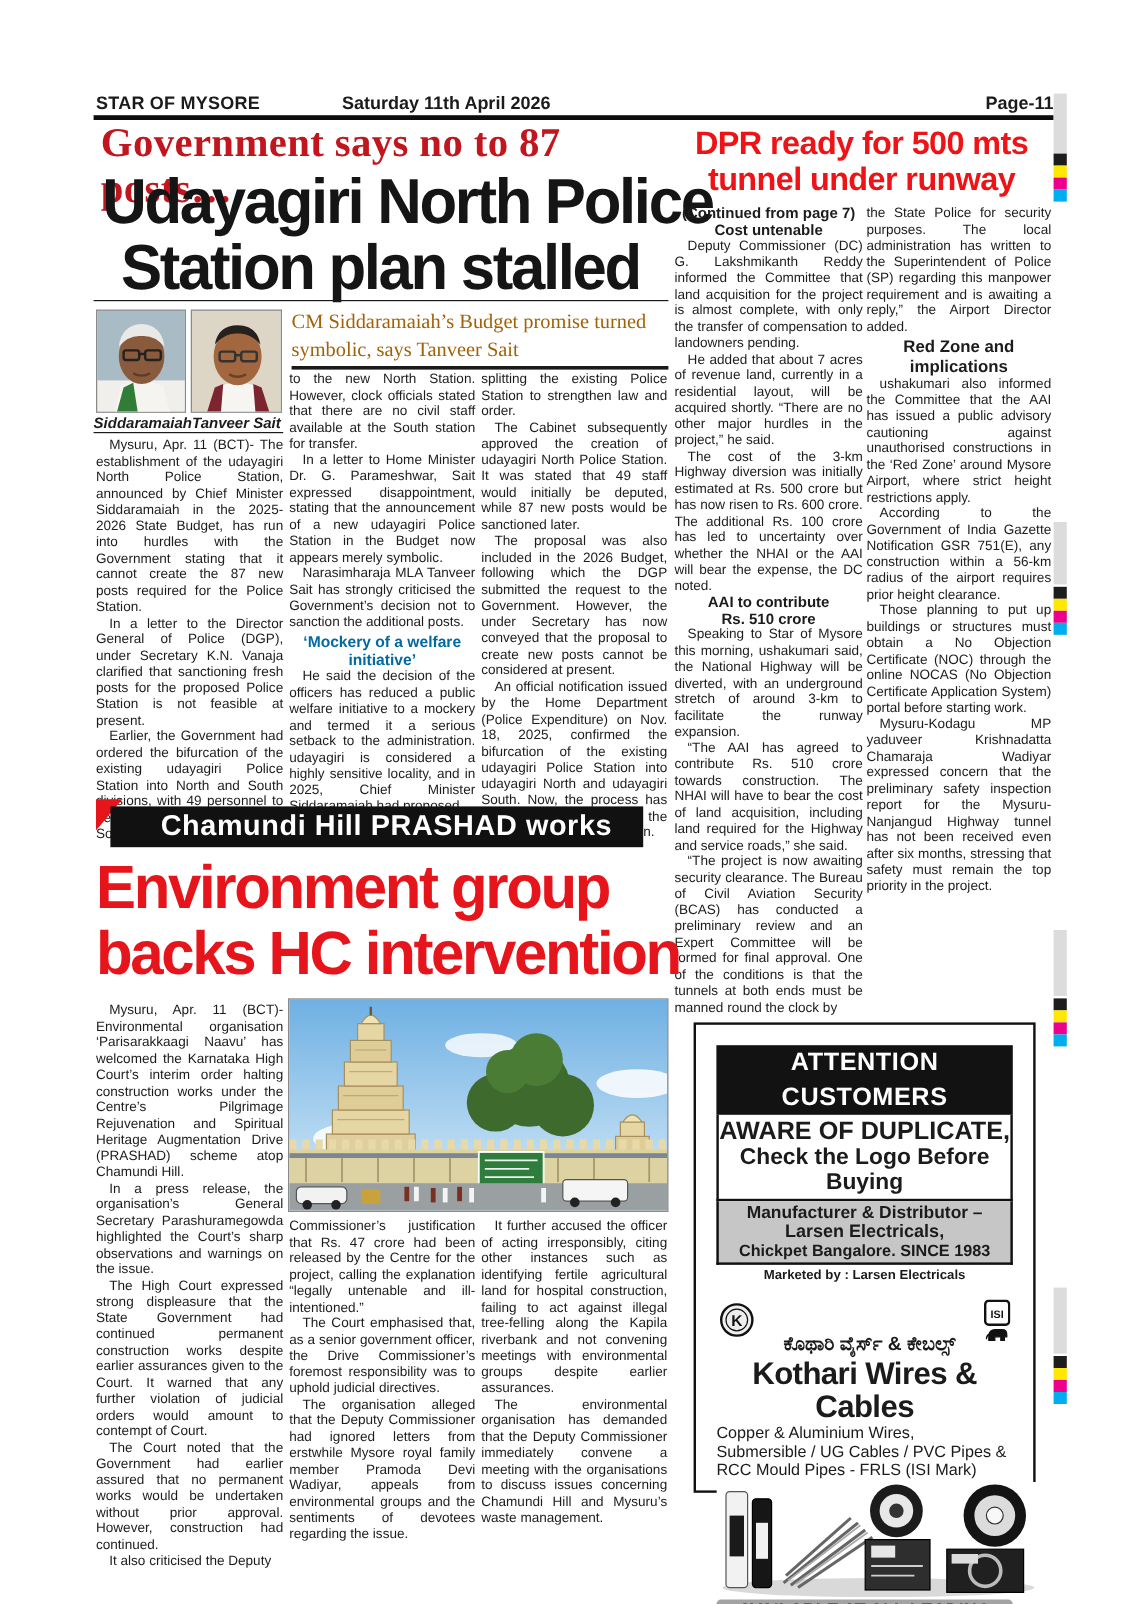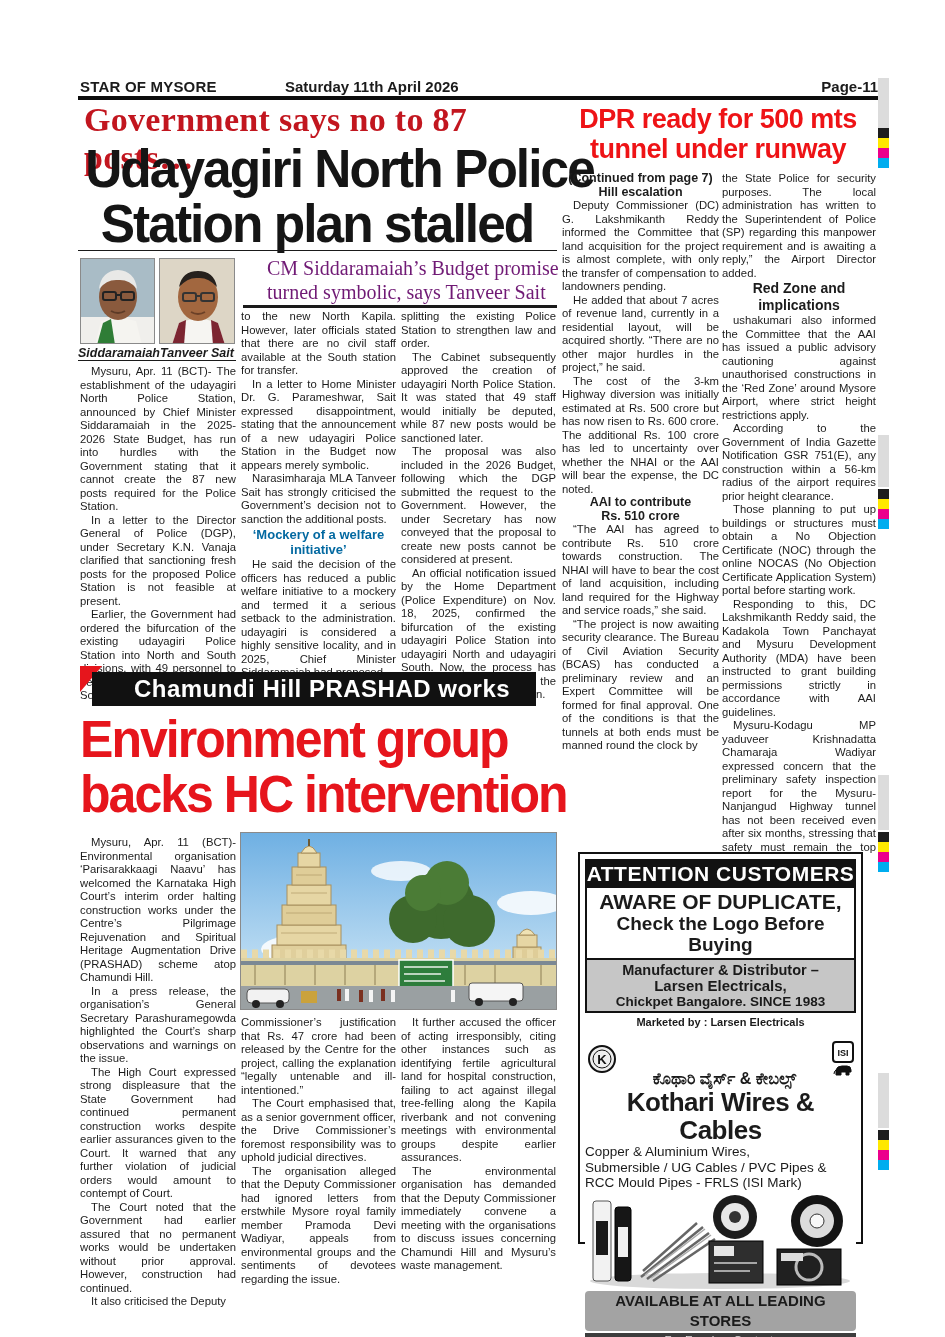"Hill escalation" div.bold-center { text: Hill escalation -> Cost untenable }
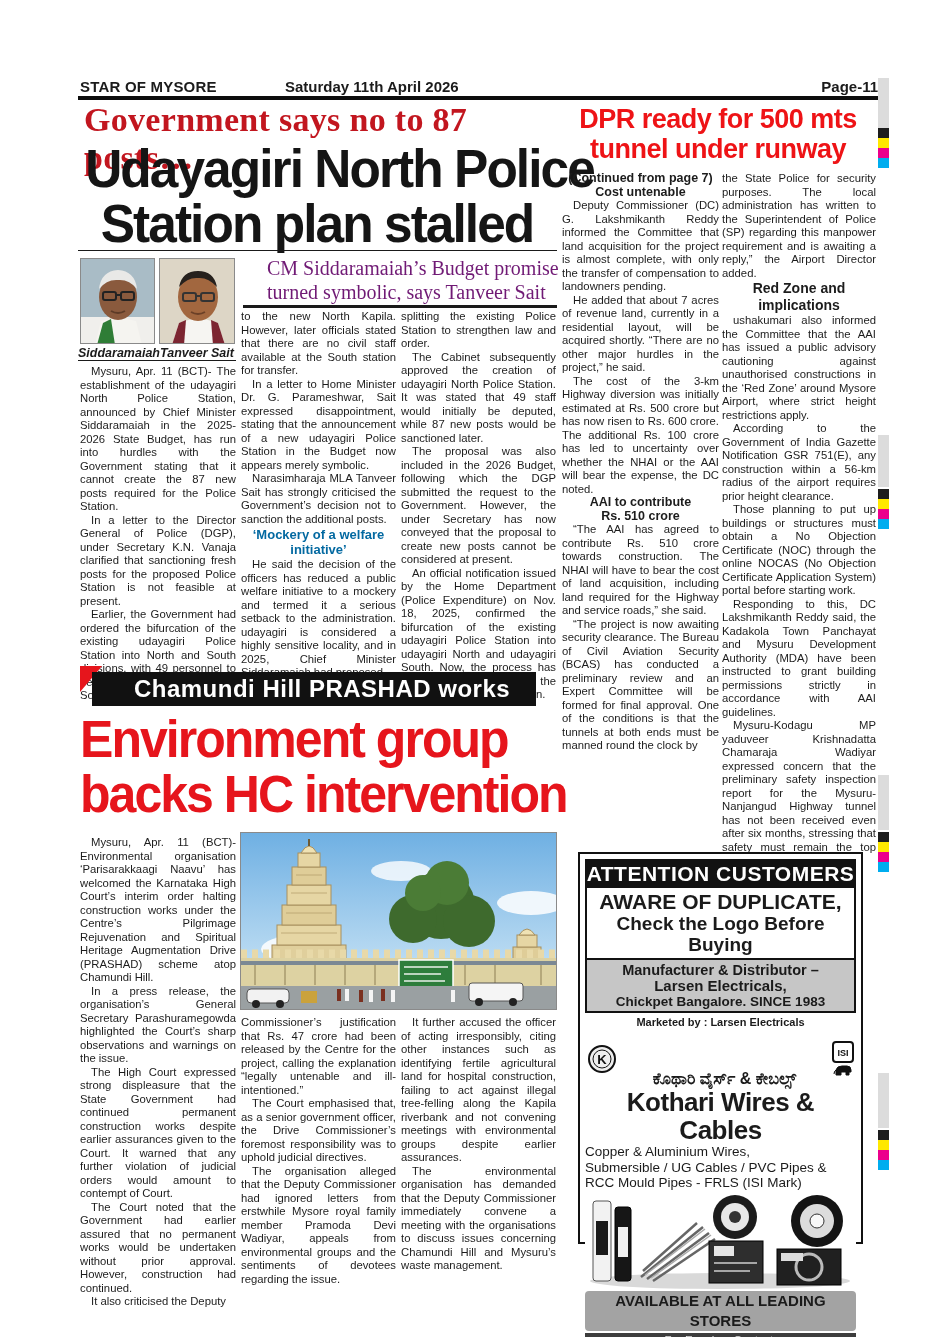"CM Siddaramaiah’s Budget promise turned" .subhead-serif { color: #701a75 -> #a16207; font-size: 20px -> 17px; margin-left: 24px -> none }
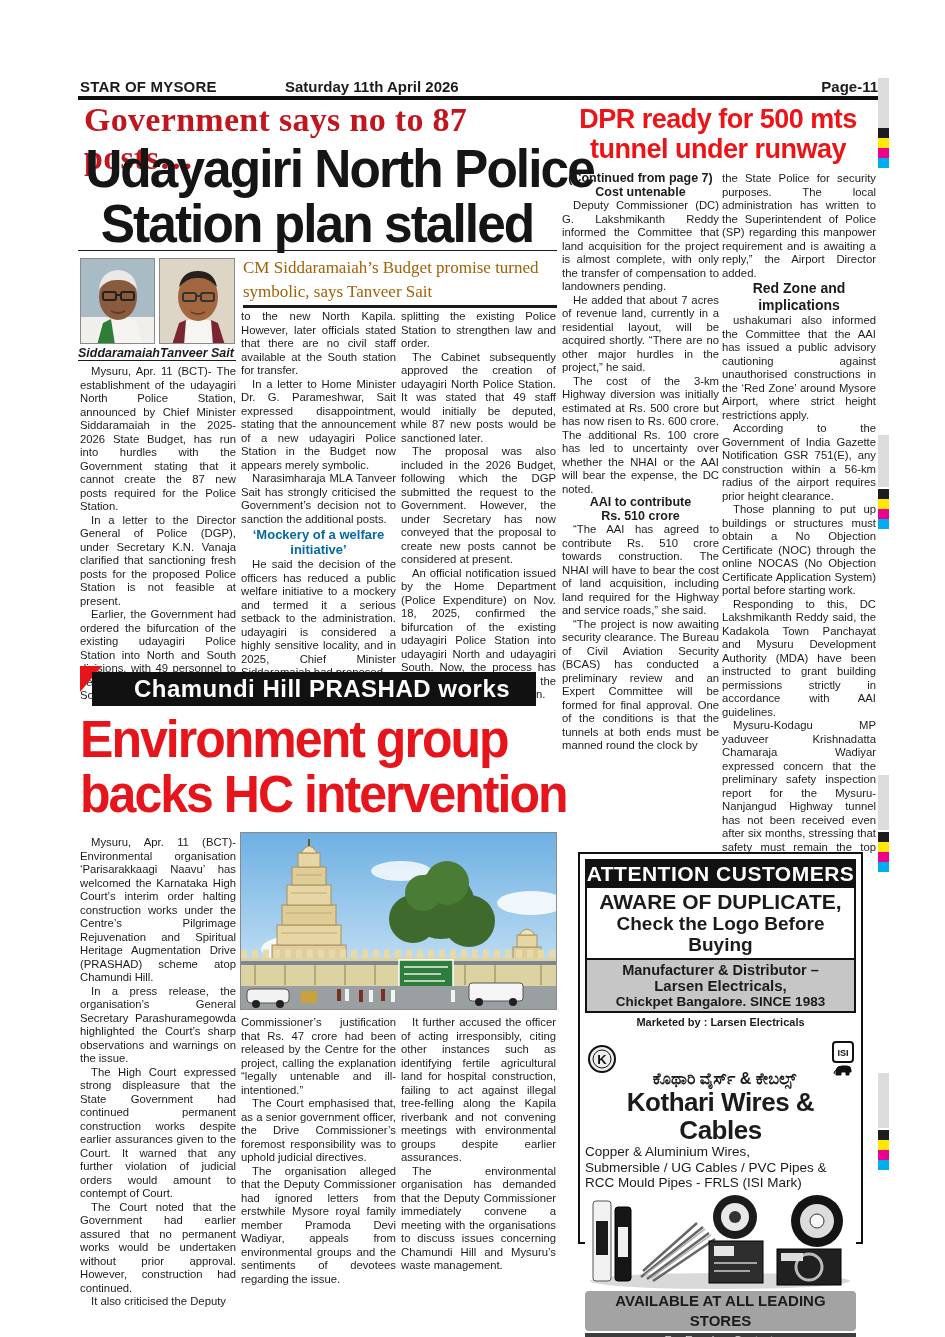"to the new North Kapila." p.ni { text: Kapila. However, later -> Station. However, clock }
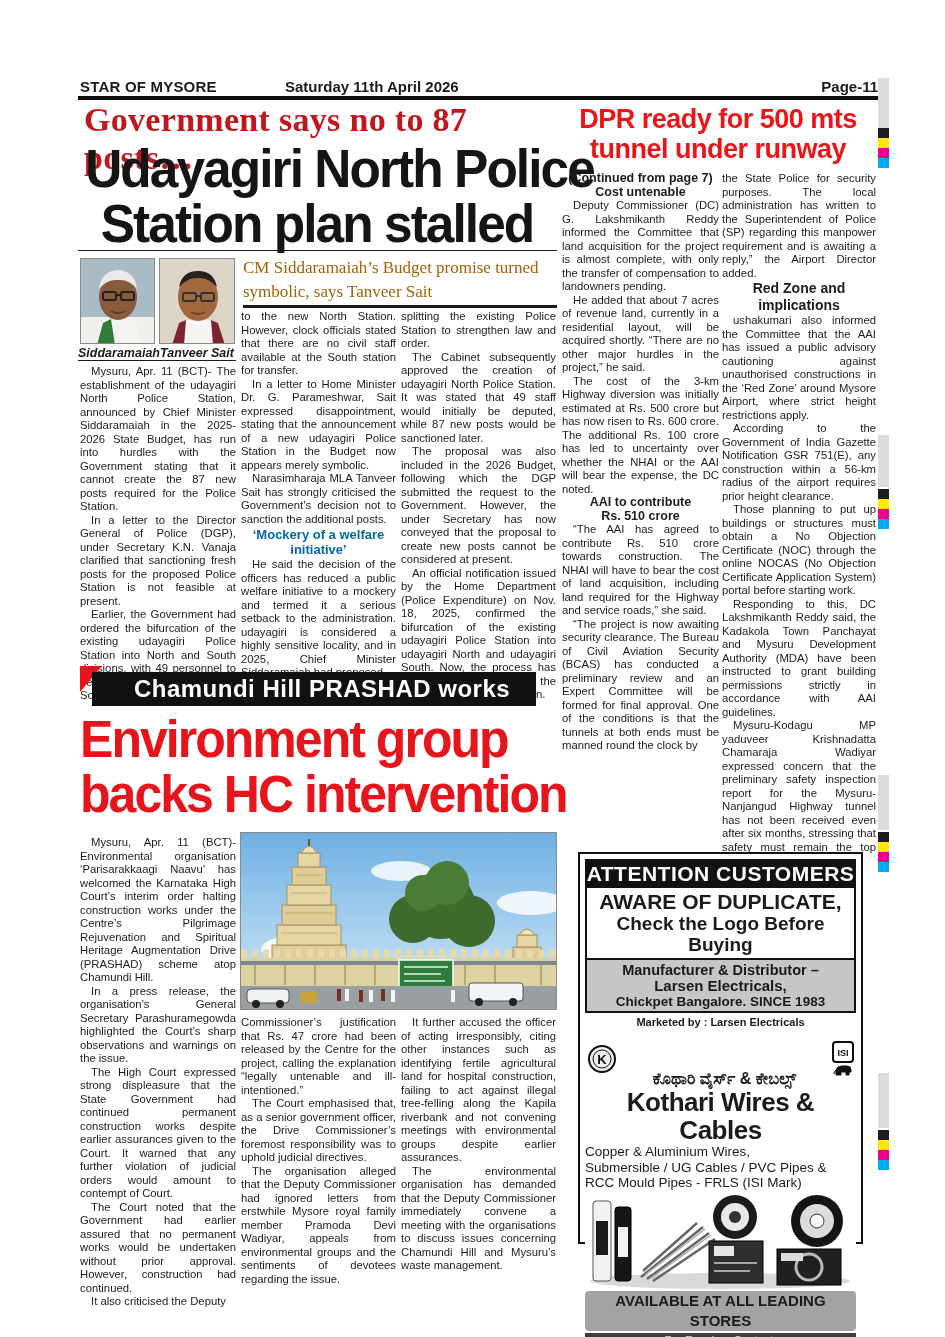"Speaking to Star of Mysore" p { html: none -> <p>Speaking to Star of Mysore this morning, ushakumari said, the National Highway will be diverted, with an underground stretch of around 3-km to facilitate the runway expansion.</p> }
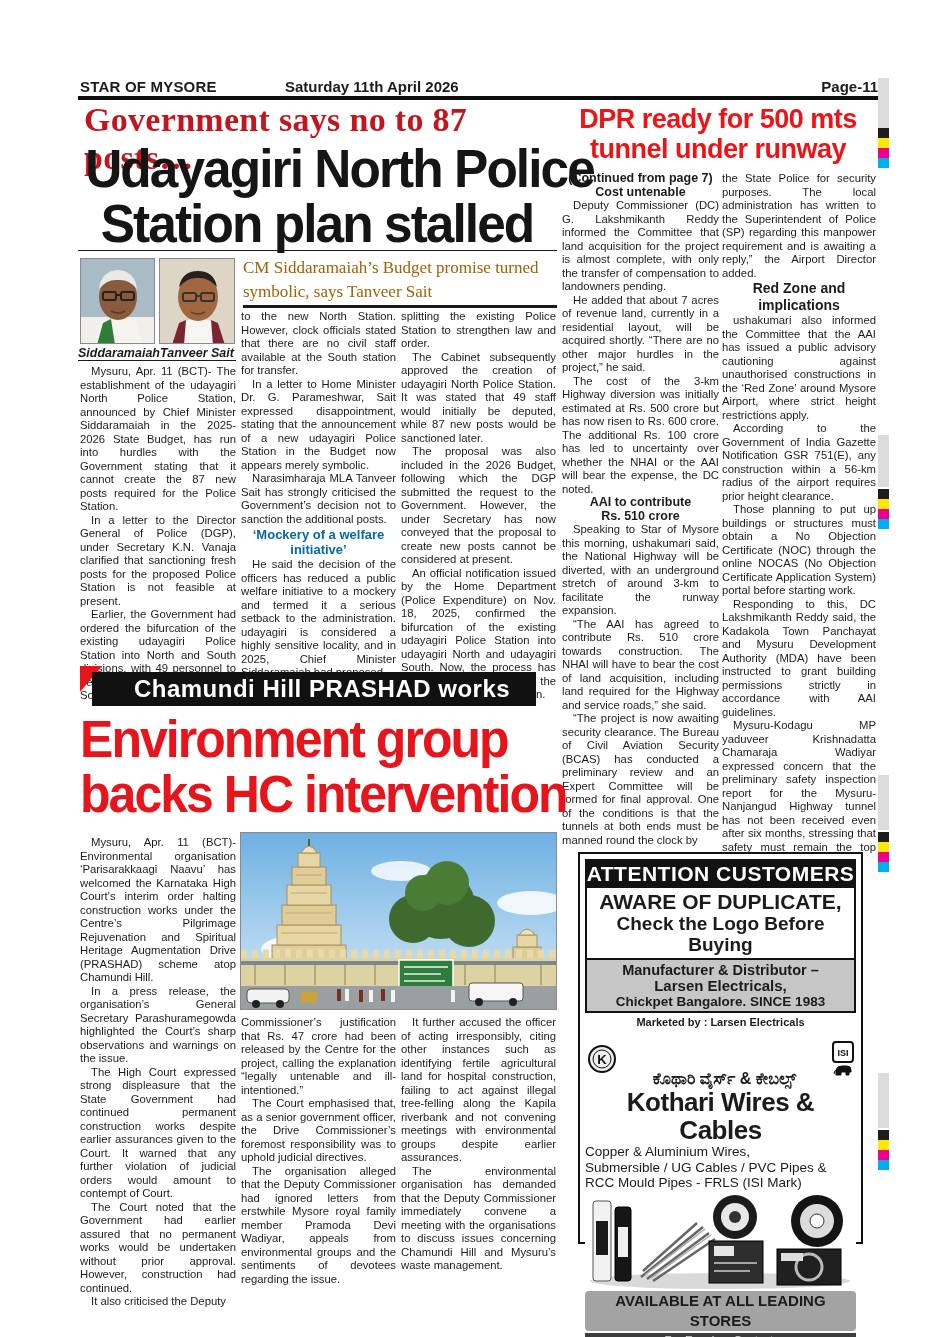"Responding to this, DC Lakshmikanth" p { html: <p>Responding to this, DC Lakshmikanth Reddy said, the Kadakola Town Panchayat and Mysuru Development Authority (MDA) have been instructed to grant building permissions strictly in accordance with AAI guidelines.</p> -> none }
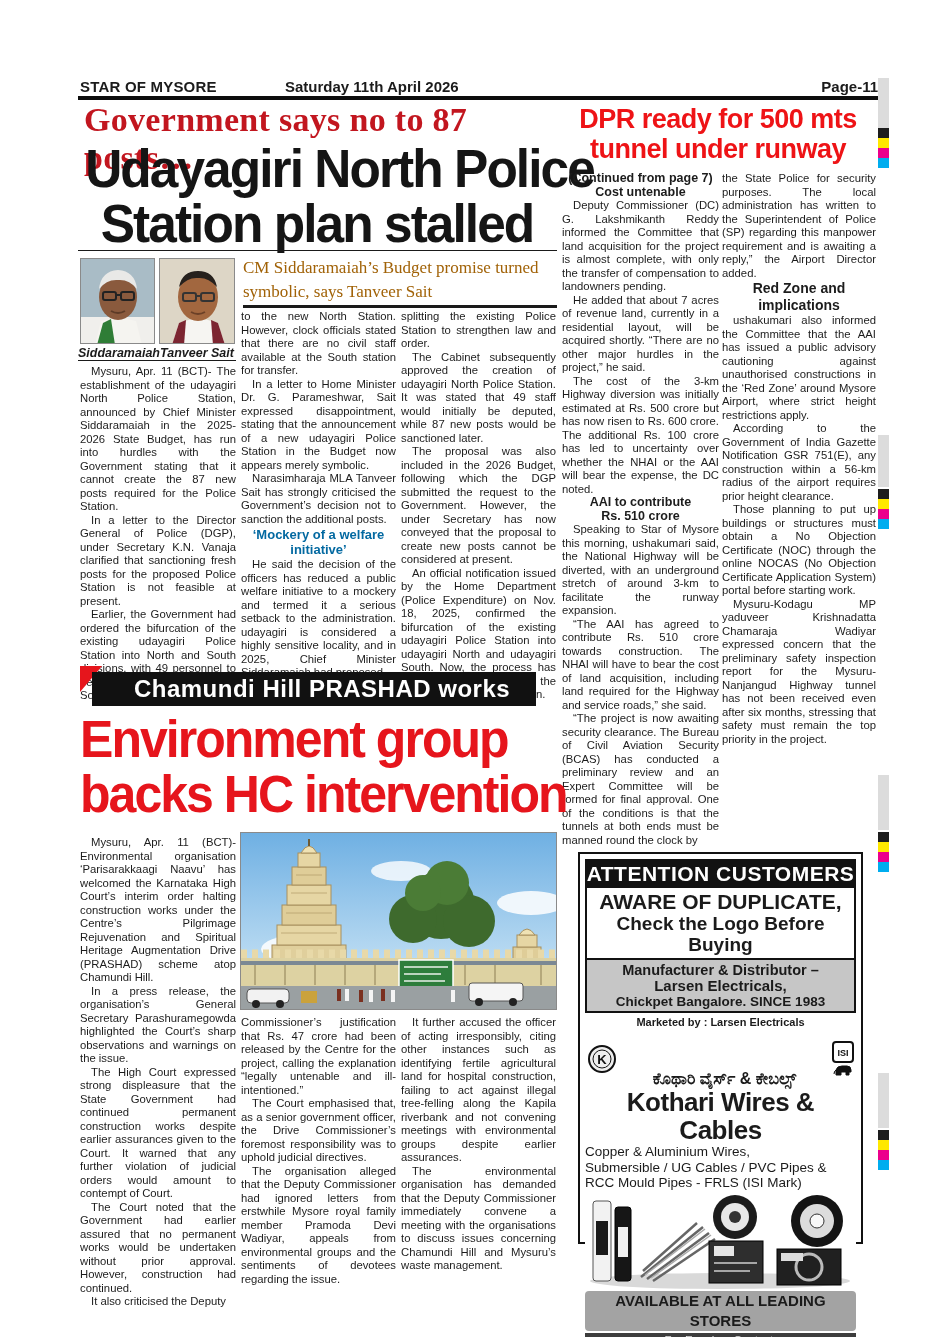"ATTENTION CUSTOMERS" .ad-box { padding: 5px -> 17px }
